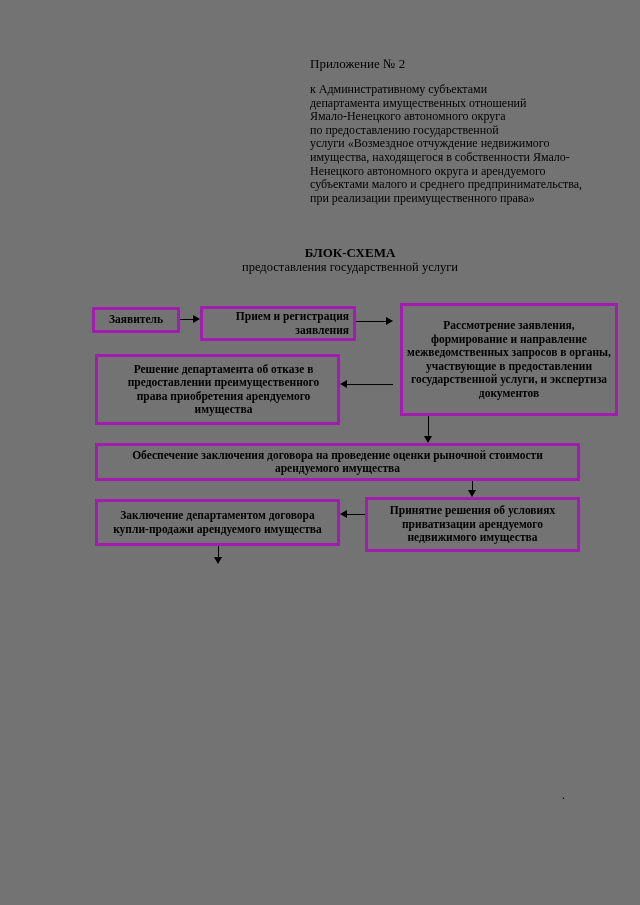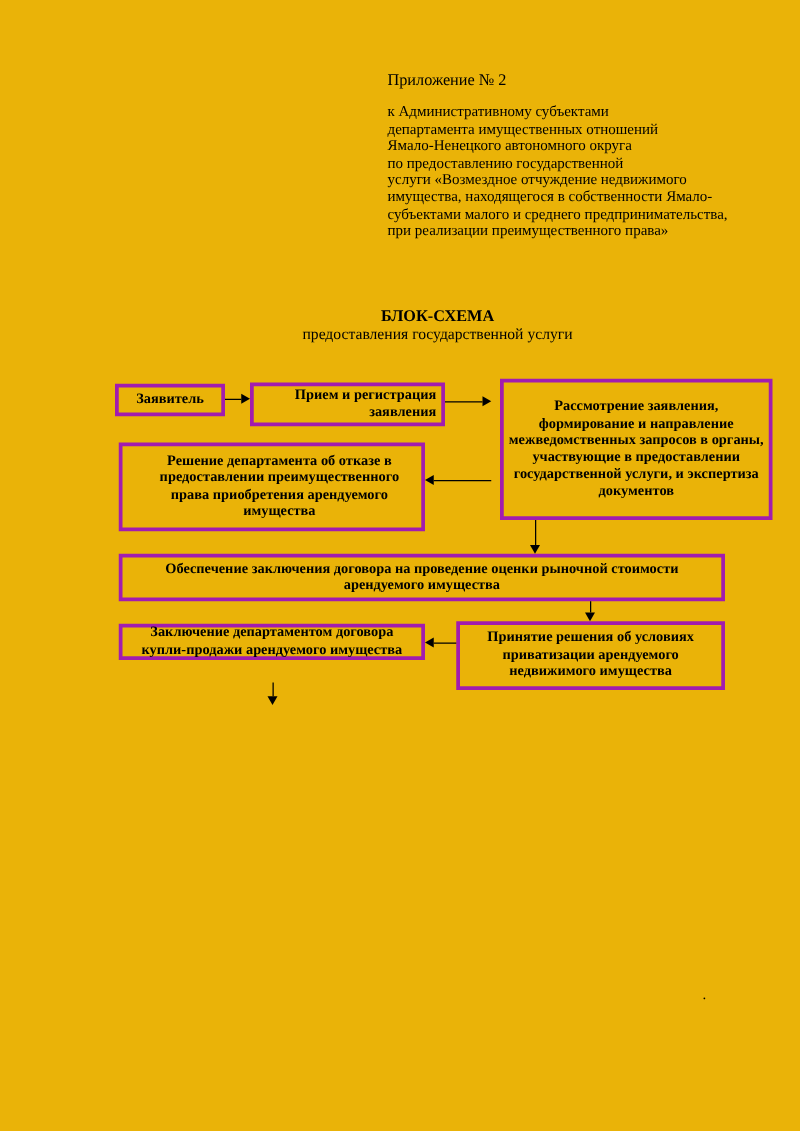"Приложение № 2" .page { background: #eab308 -> #737373 }
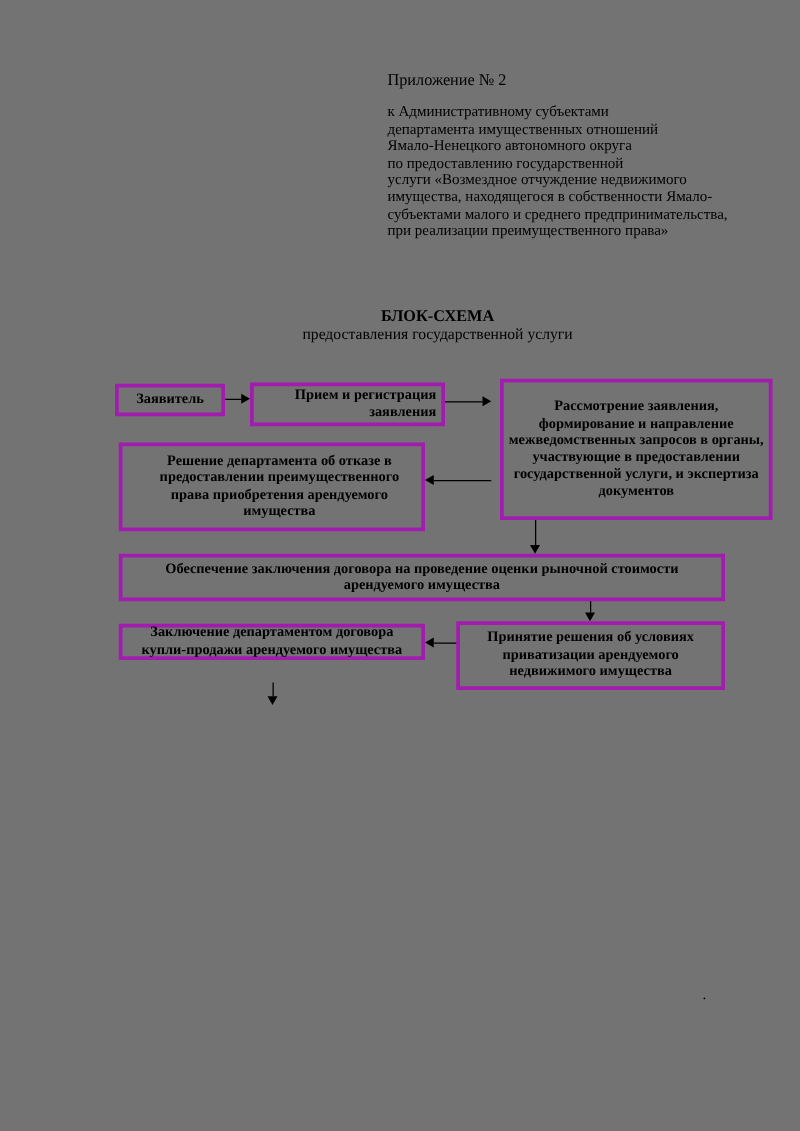"Ненецкого автономного округа и" div { html: none -> <div>Ненецкого автономного округа и арендуемого</div> }
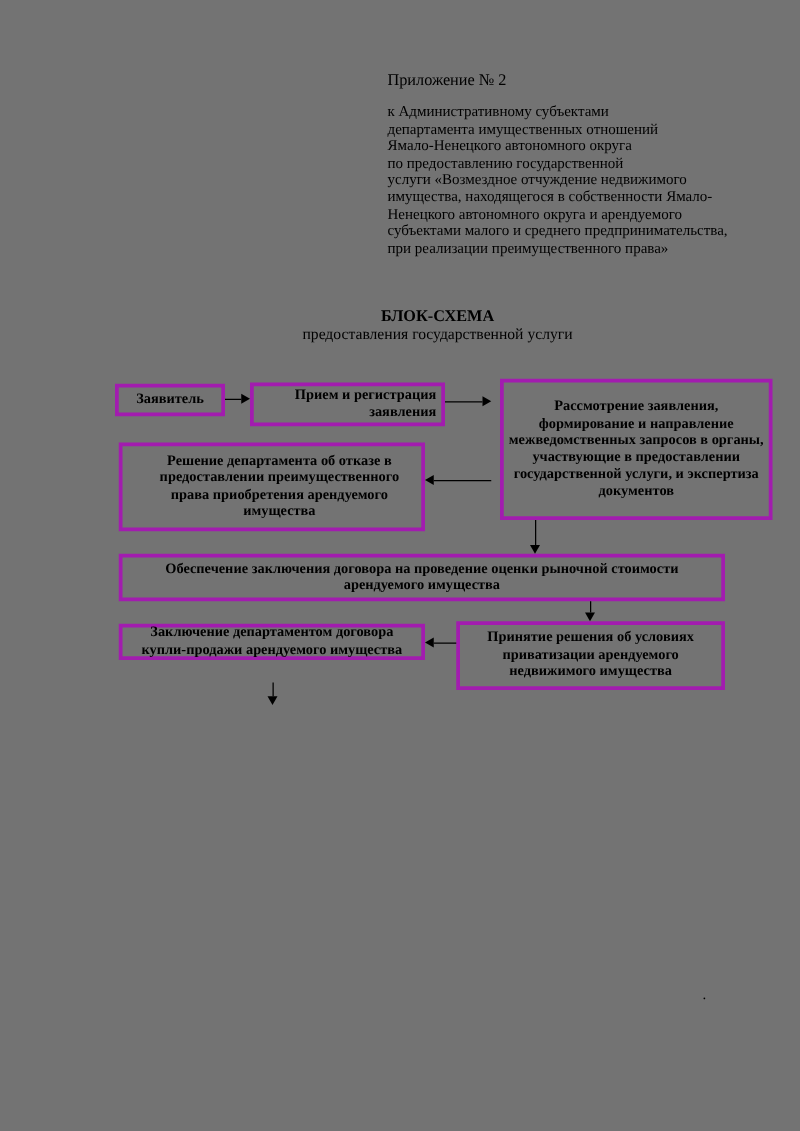"Заключение департаментом договора" #box-contract { height: 29px -> 47px }
